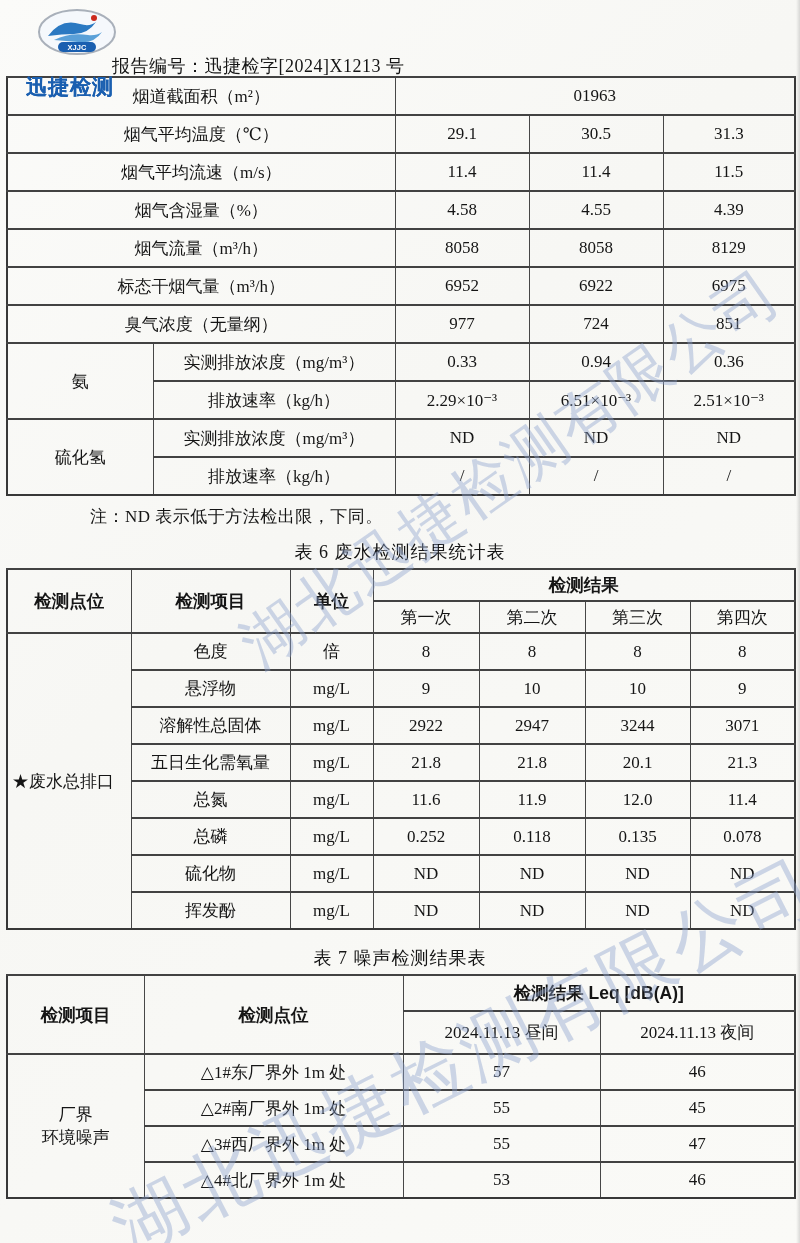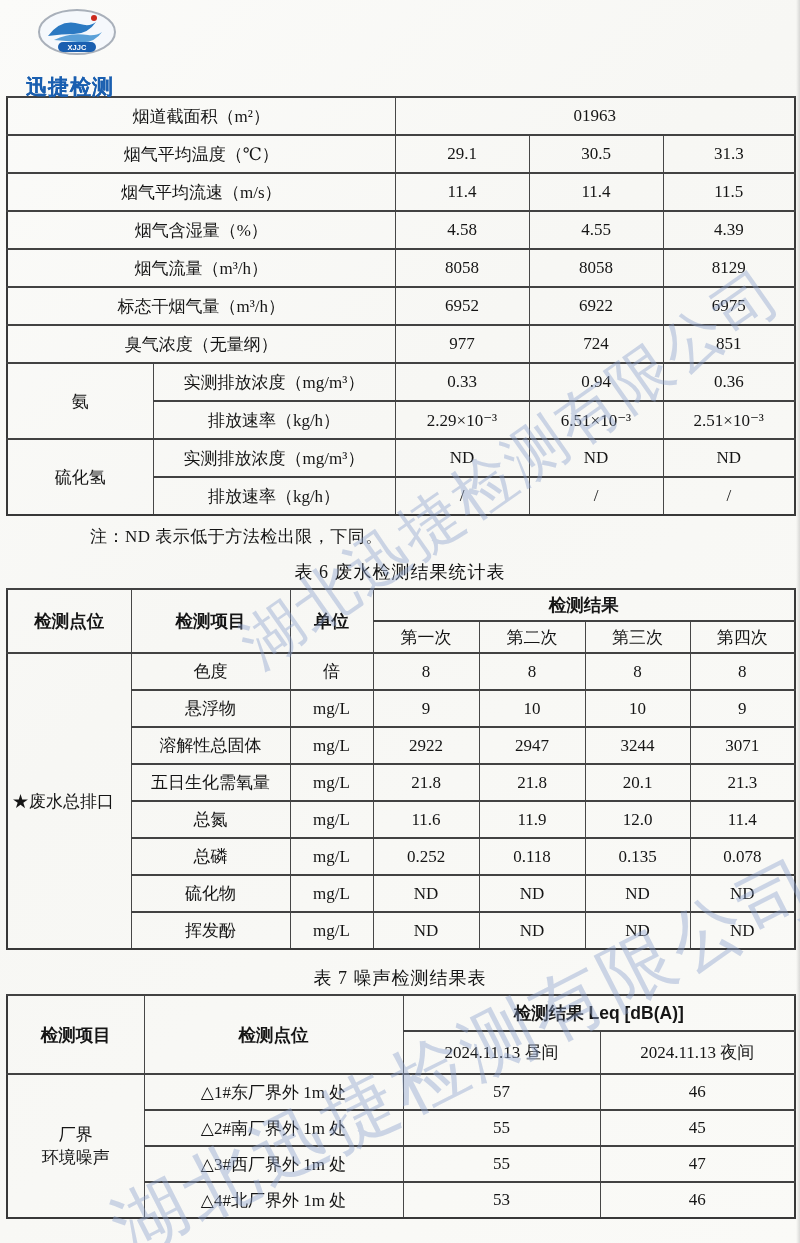"XJJC" .hdr { height: 96px -> 76px }
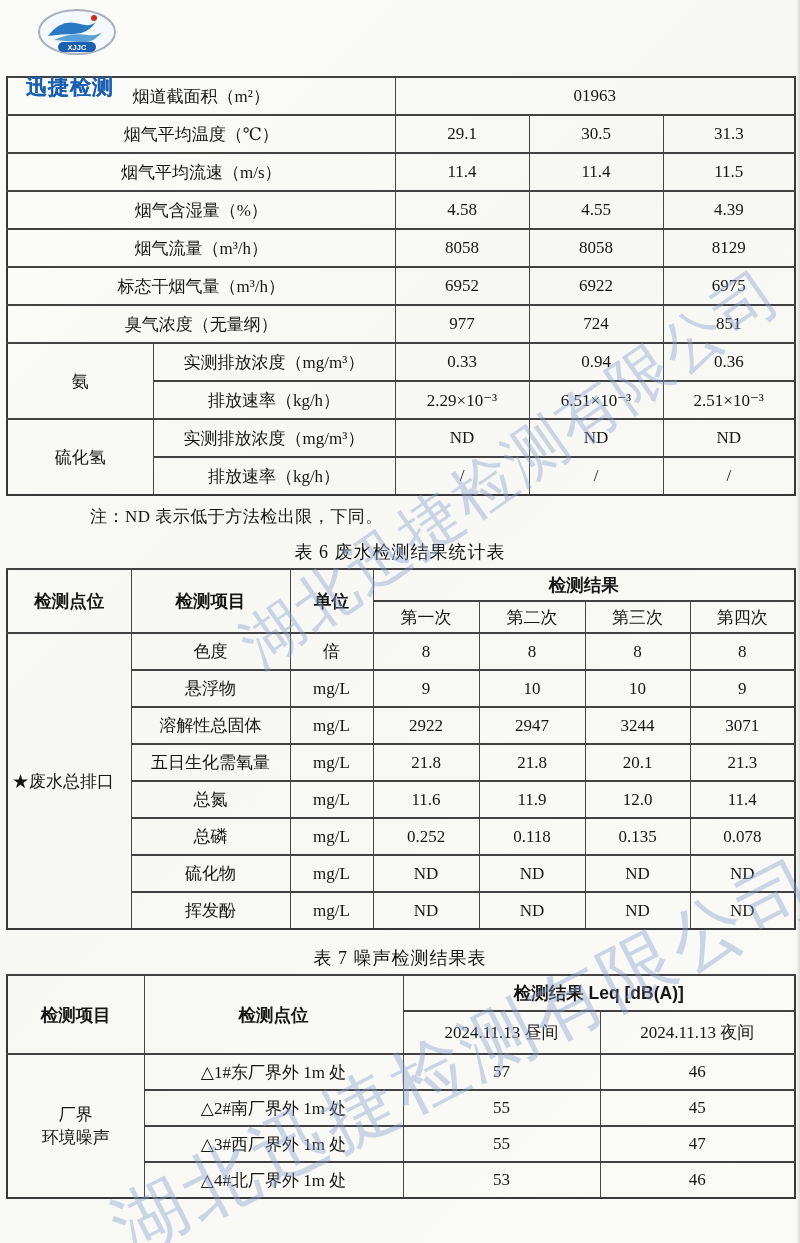"报告编号：迅捷检字[2024]X1213 号" div.report-no { html: none -> <div>报告编号：迅捷检字[2024]X1213 号</div> }
